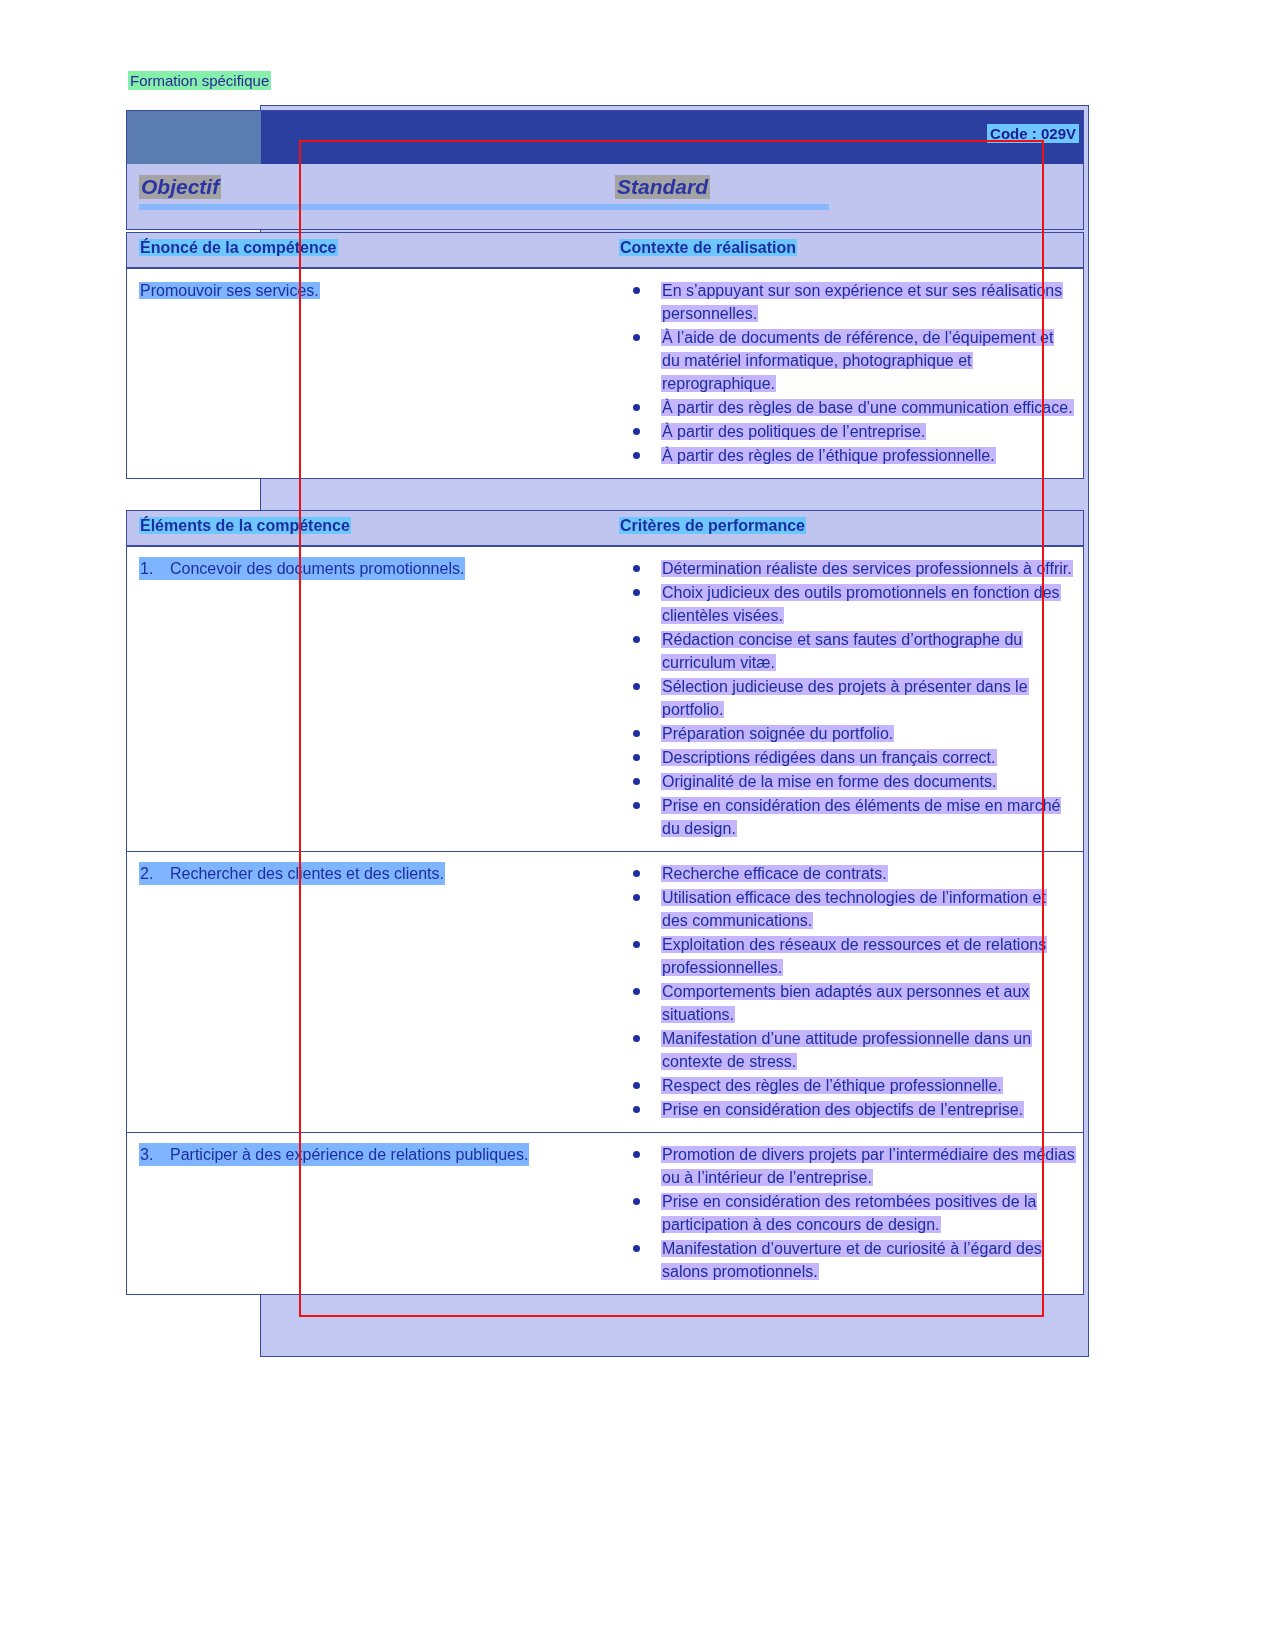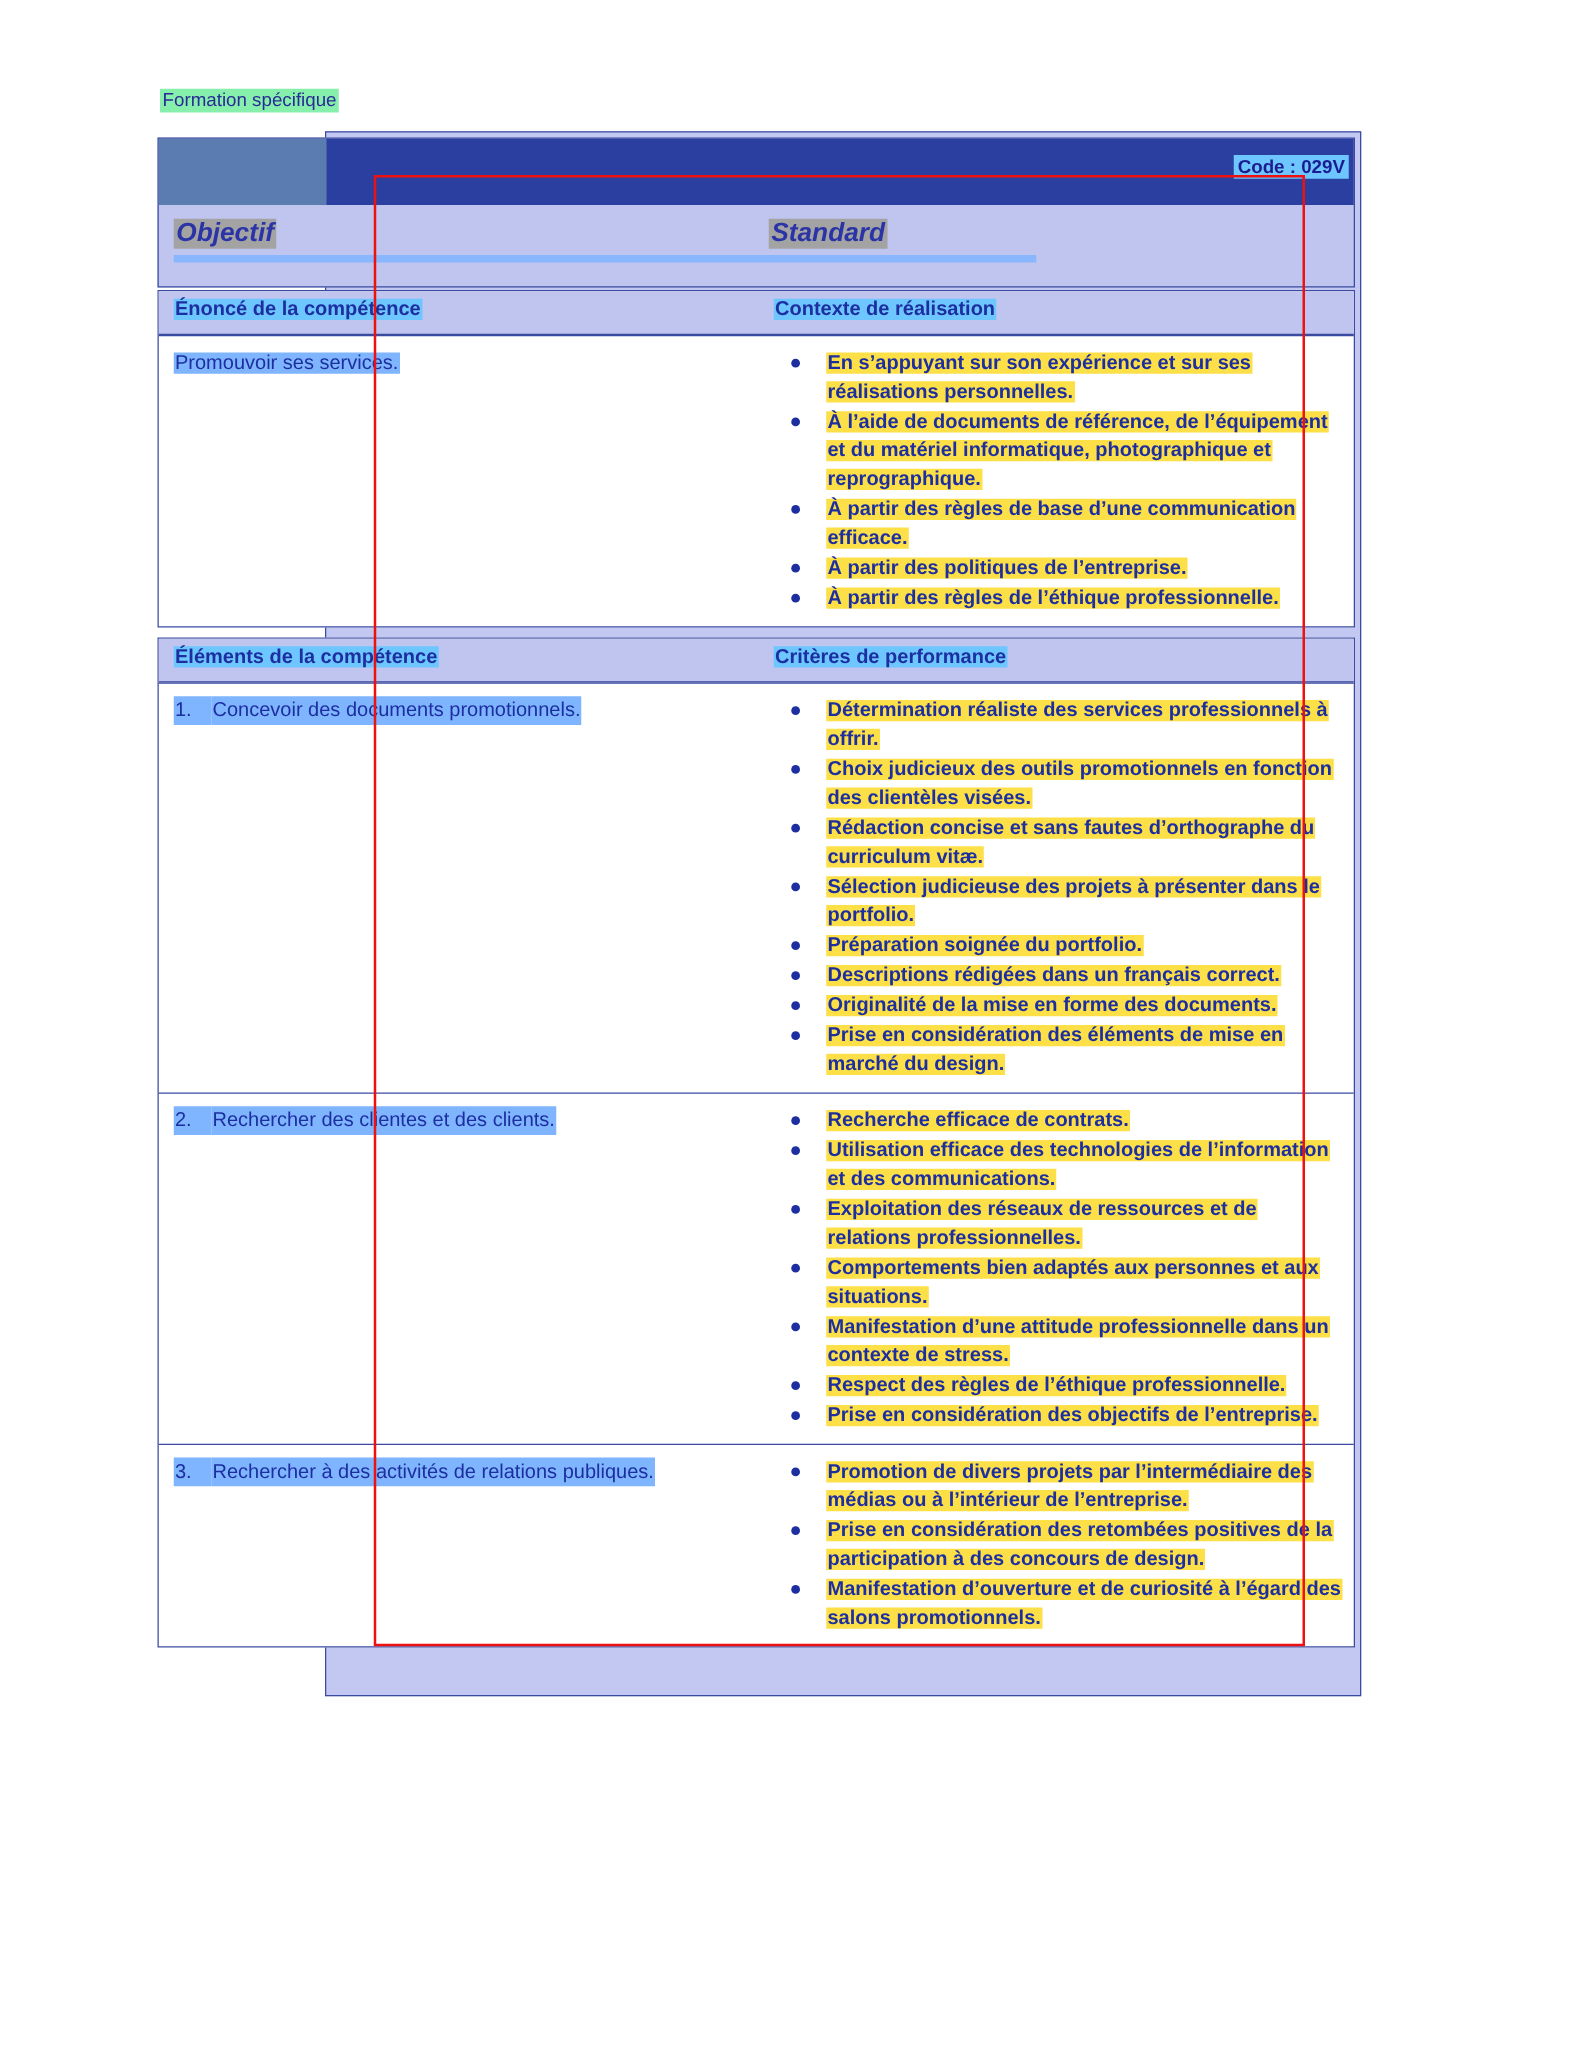"En s’appuyant sur son expérience" ul.crit li .txt { background: #fde047 -> #c4b5fd; font-weight: bold -> none }
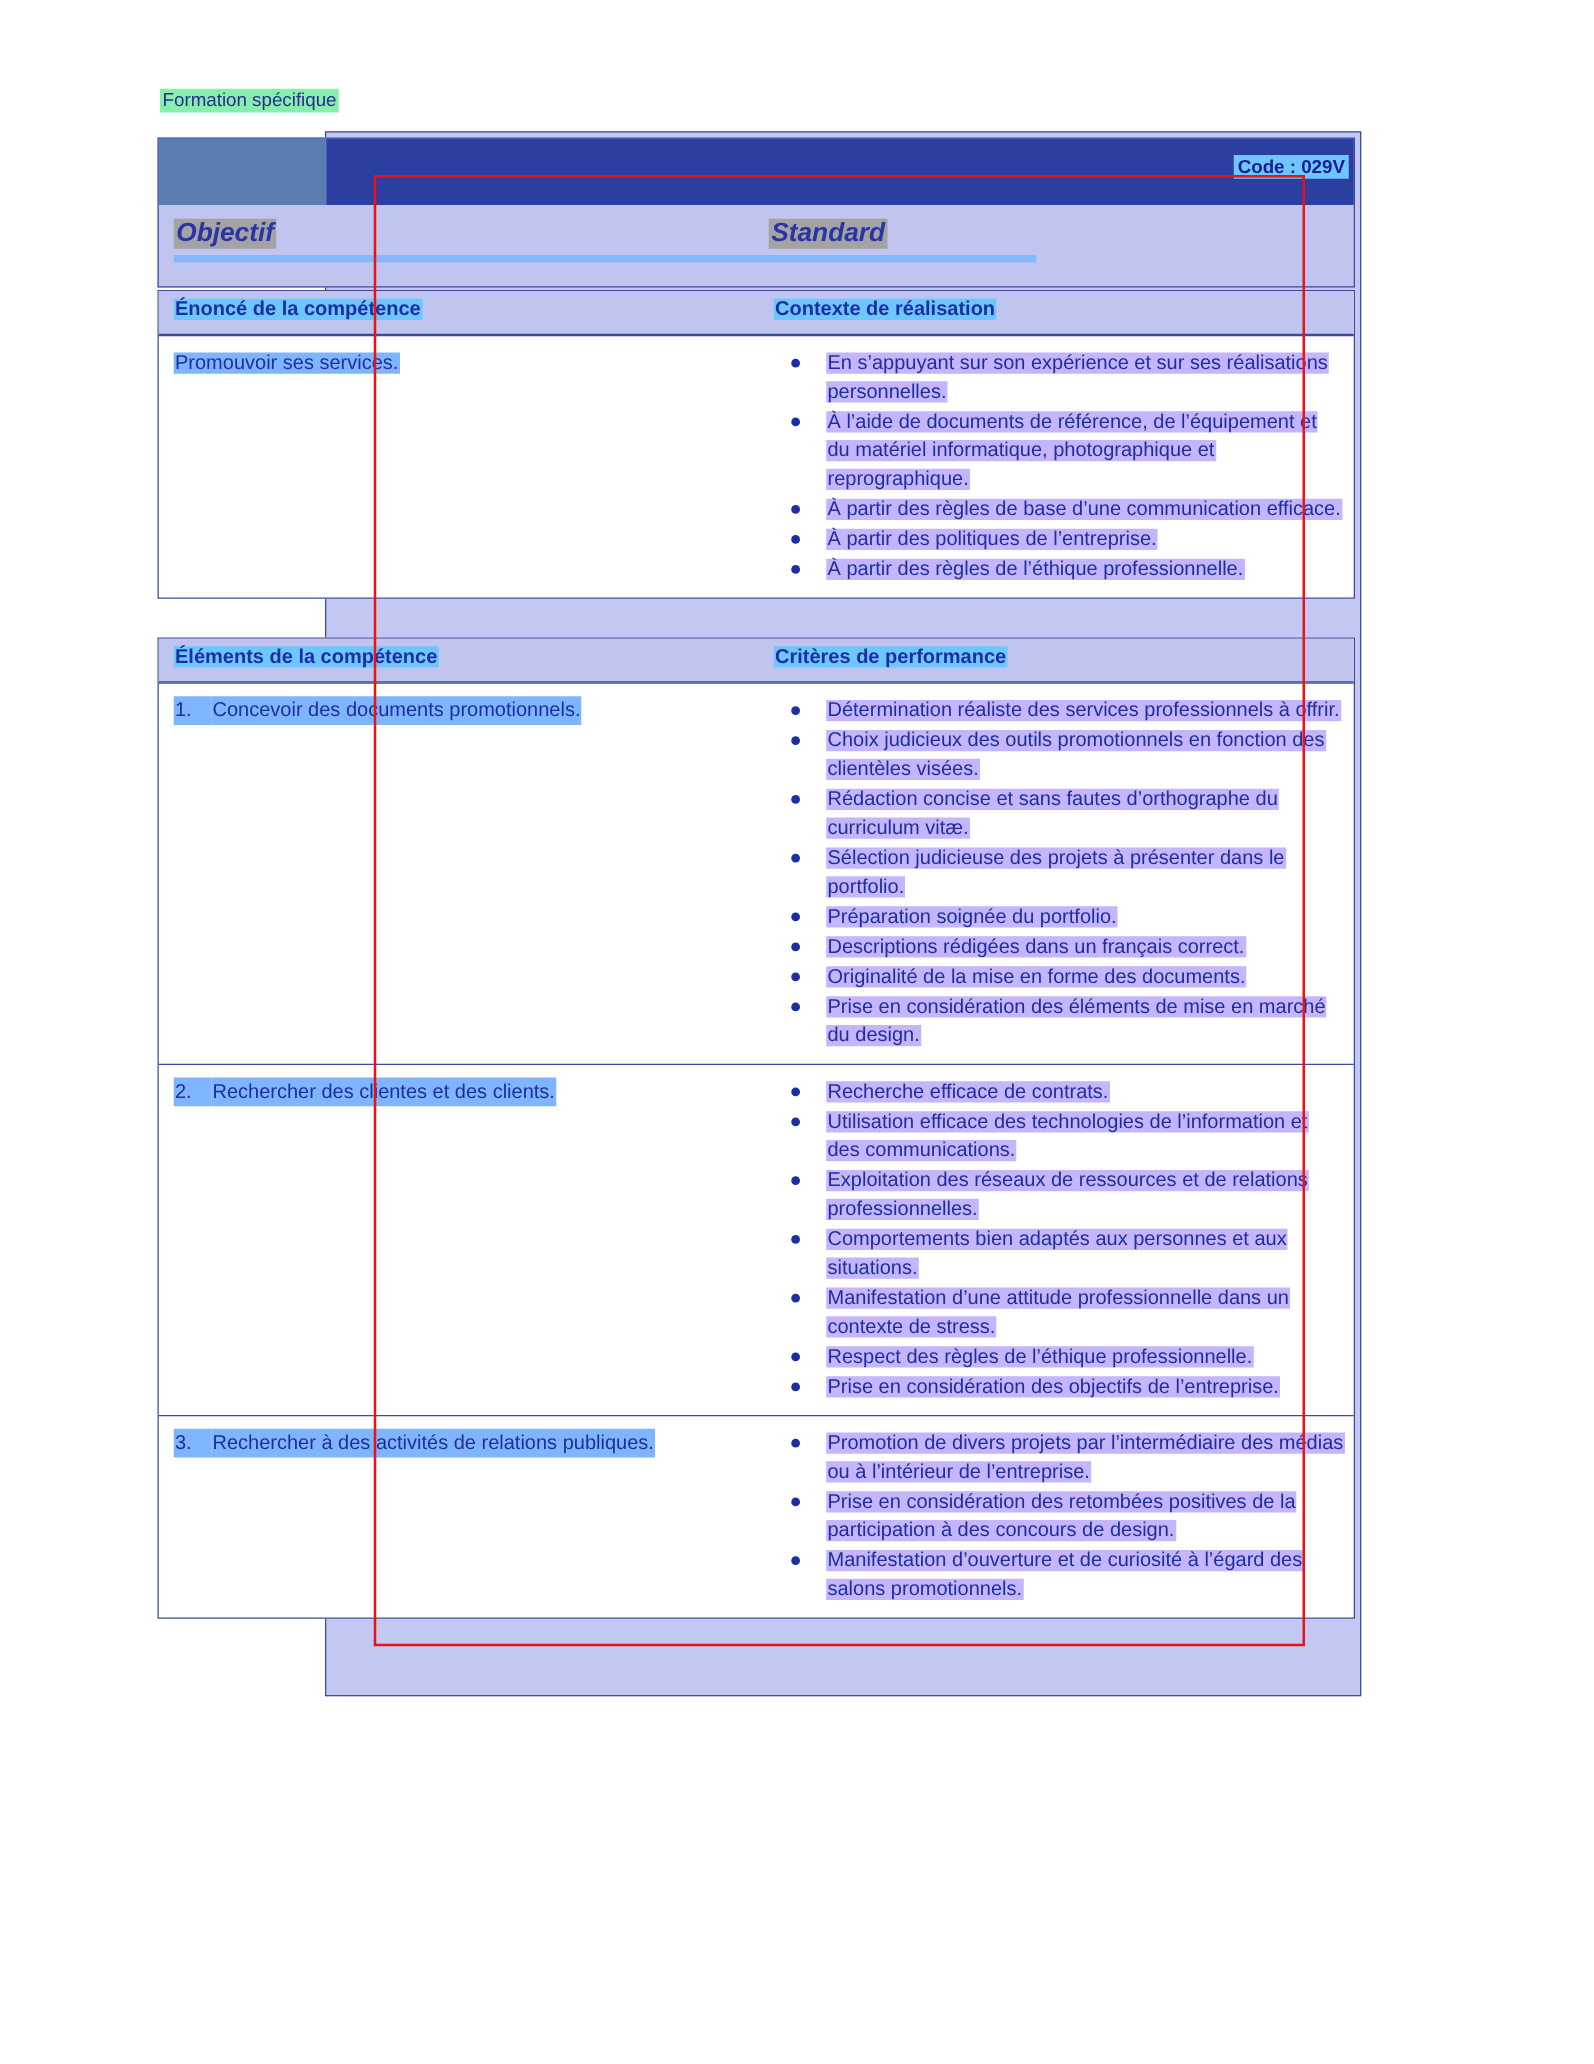"Rechercher à des activités de" span.hl { text: Rechercher à des activités -> Participer à des expérience }
